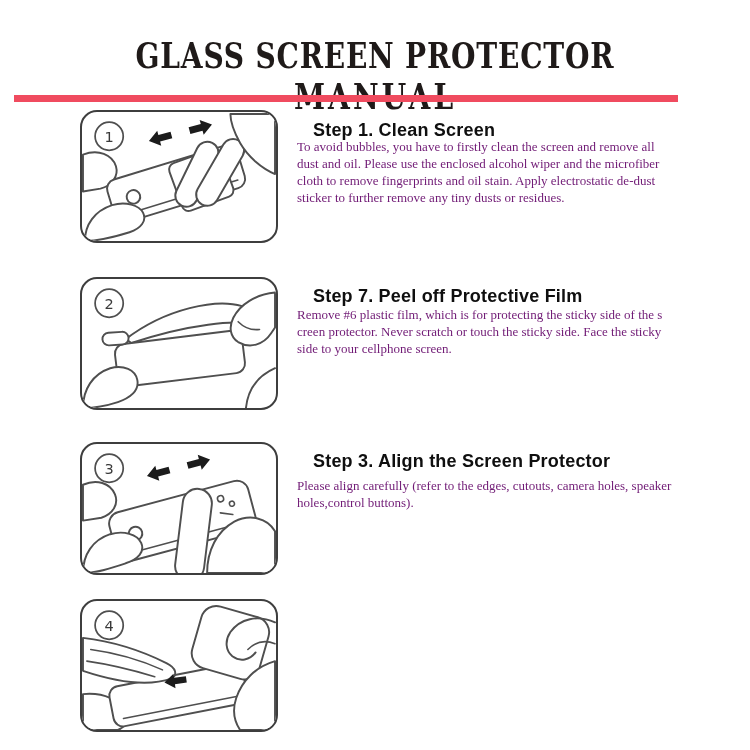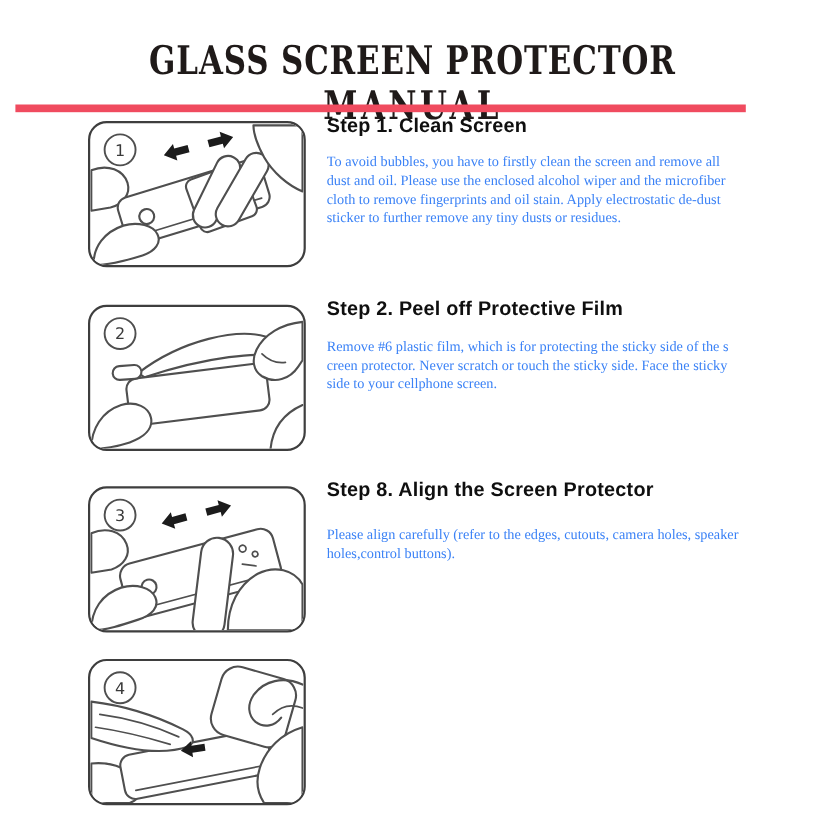"Step 1. Clean Screen" .heading { margin: 0 -> 16px }
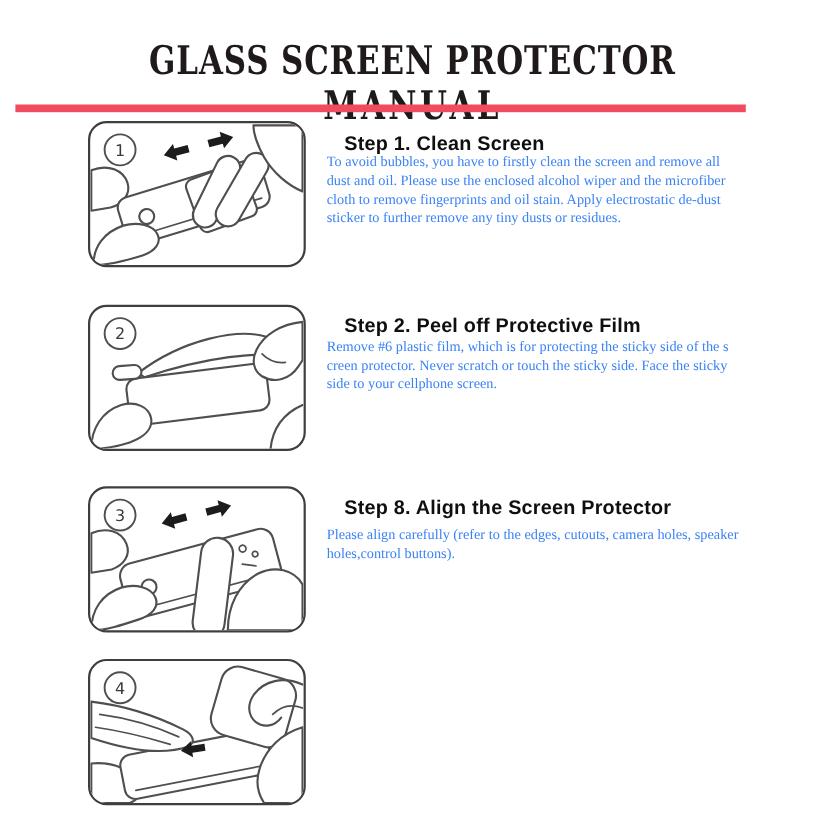"To avoid bubbles, you have" .body { color: #3b82f6 -> #701a75 }
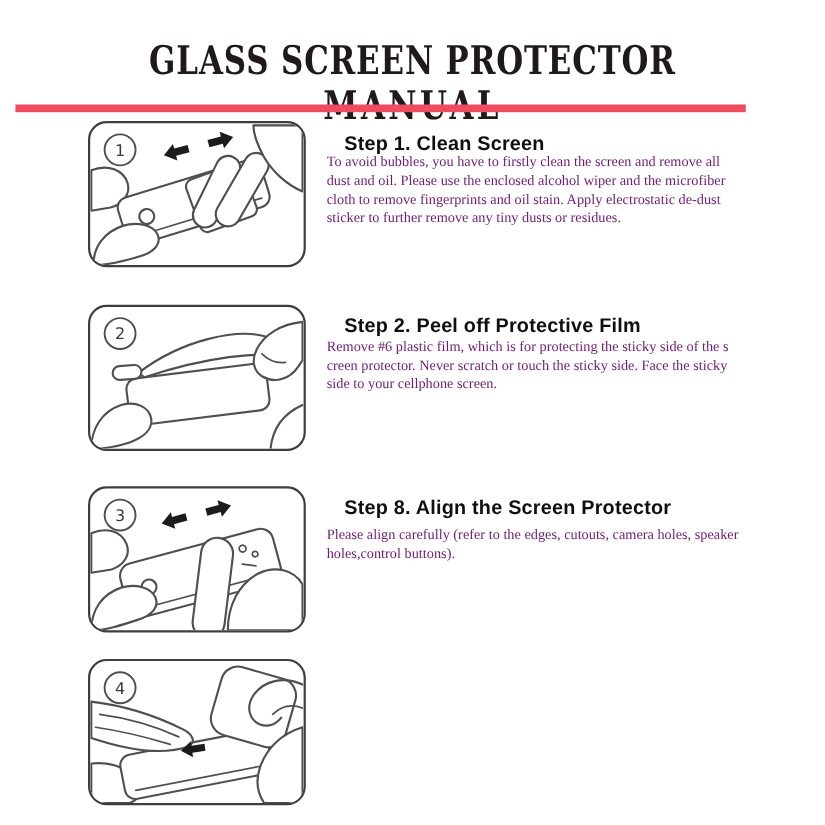"Step 2. Peel off Protective" h2.heading { text: 2 -> 7 }
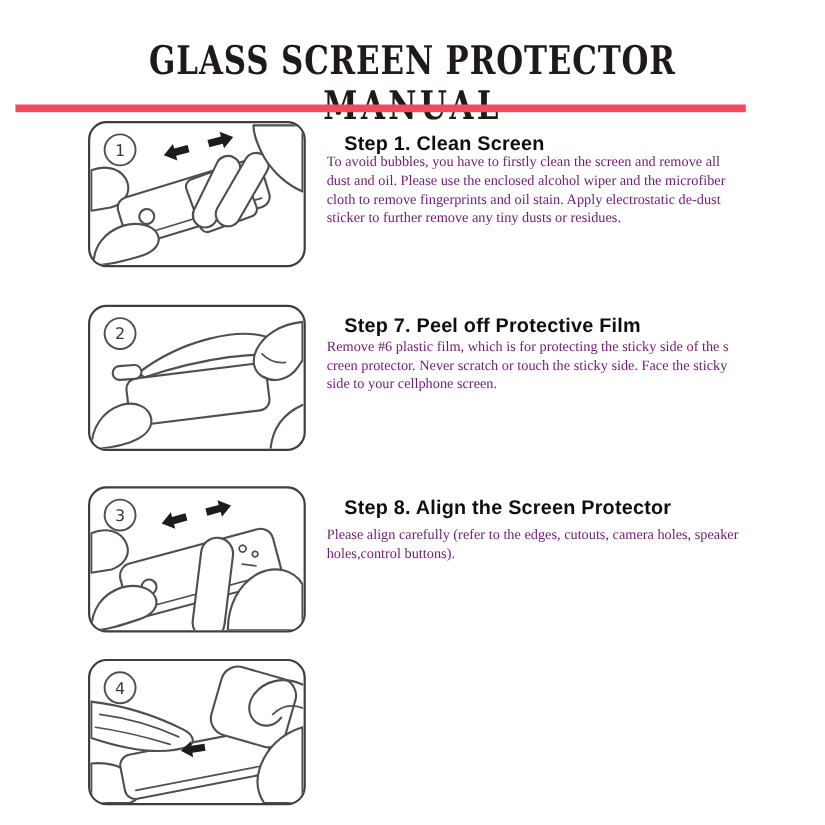"Step 8. Align the Screen" h2.heading { text: 8 -> 3 }
